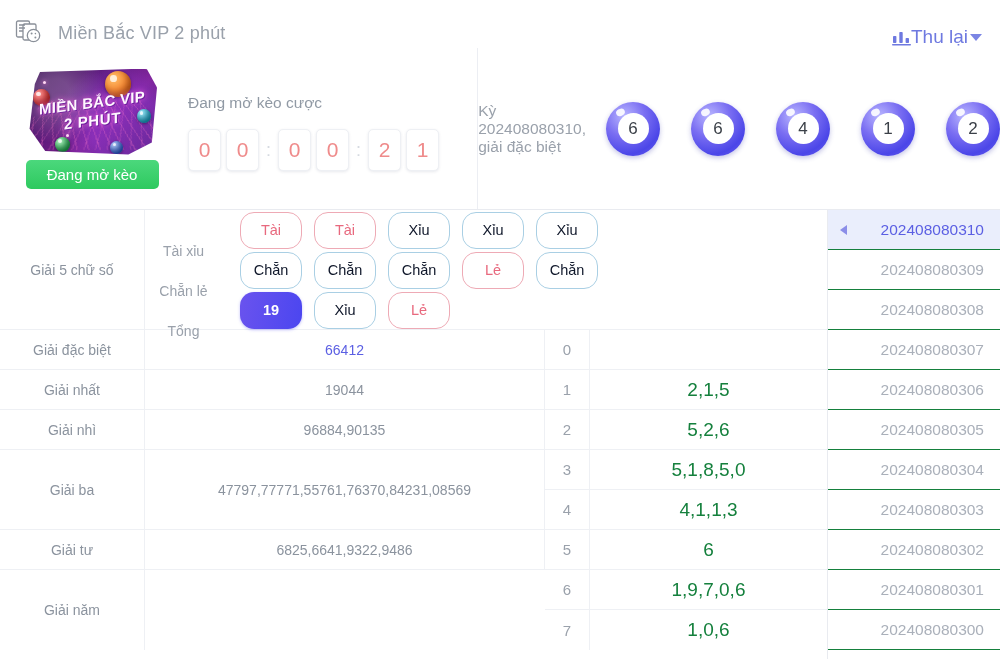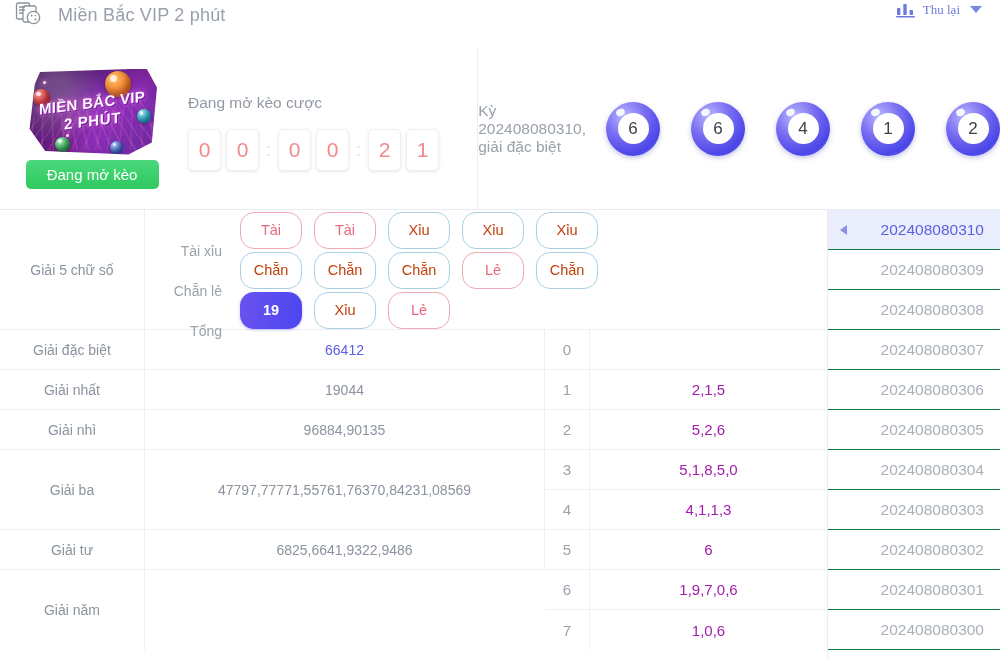"Miền Bắc VIP 2 phút" .topbar { align-items: flex-start -> flex-end }
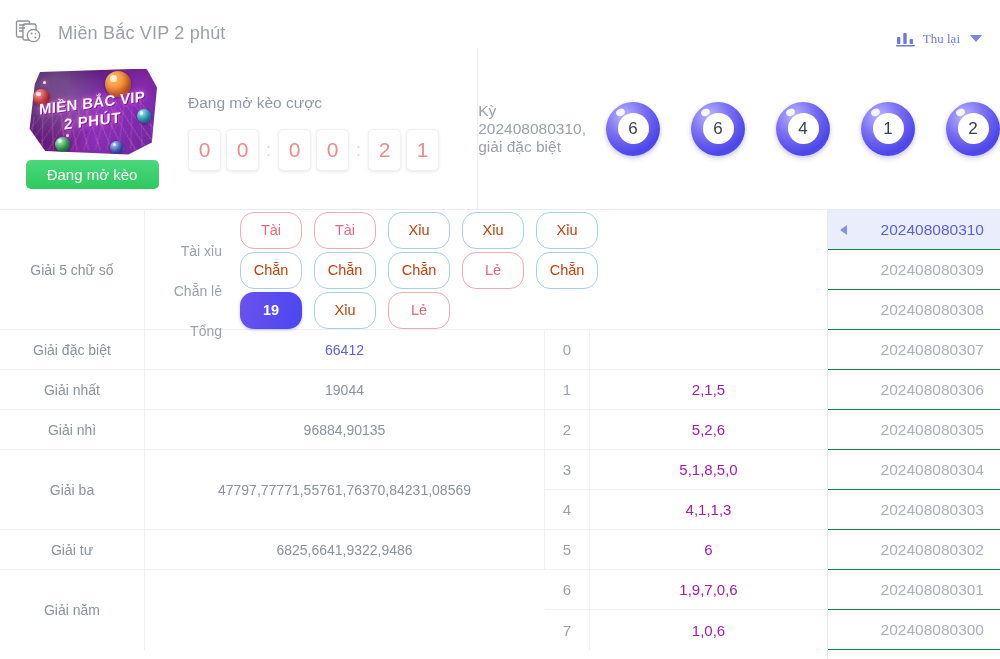"Thu lại" .topbar-right { font-family: Liberation Serif, serif -> none; font-size: 13px -> 19px; gap: 8px -> none }
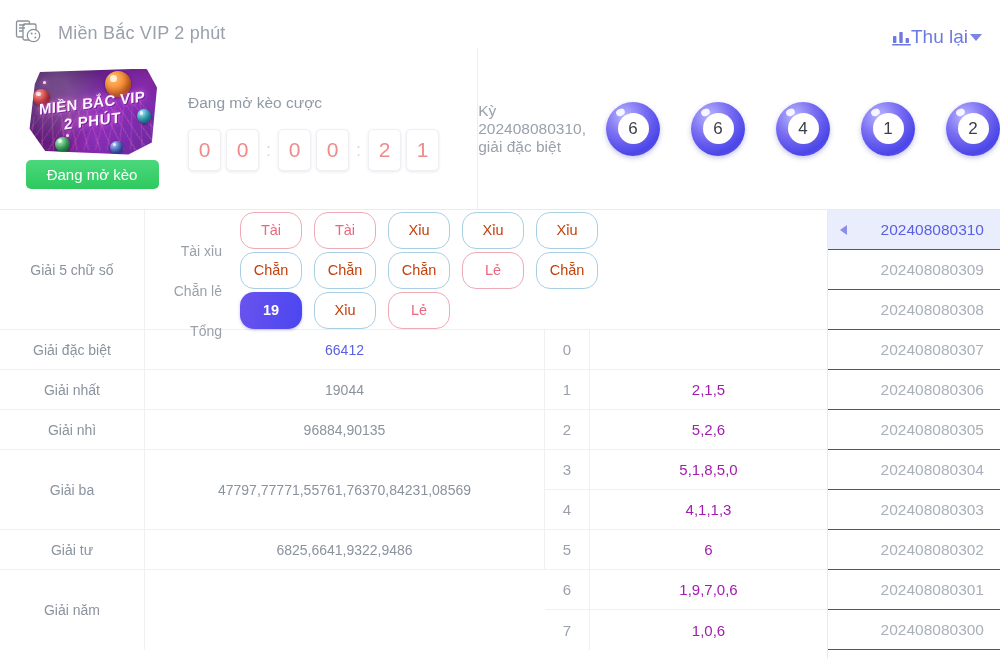"Xỉu" .tag.blue { color: #c2410c -> #0f172a }
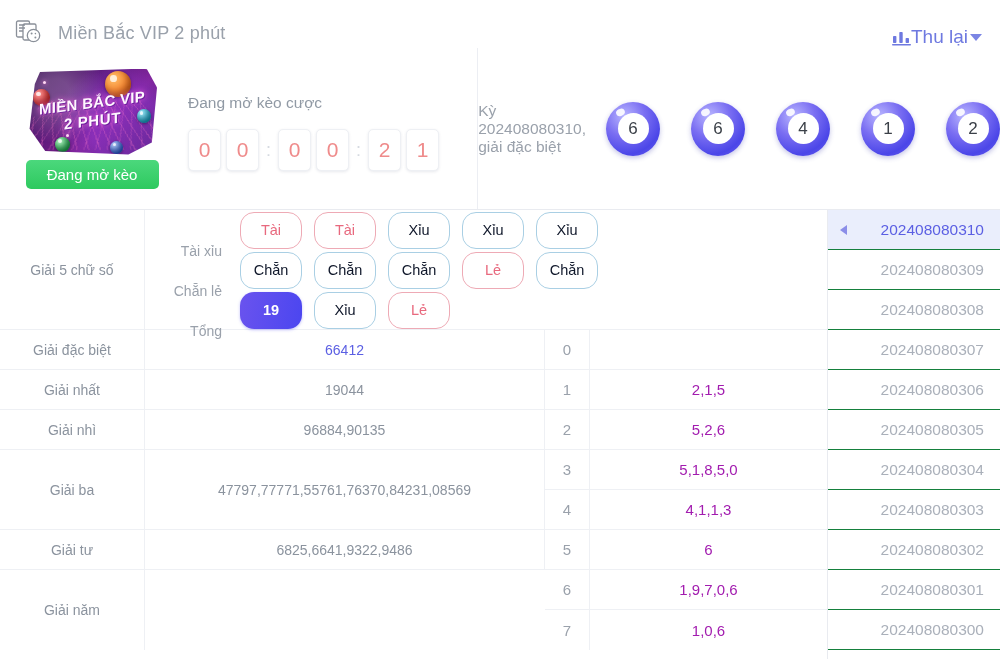"Tài xỉu" .tag-row-name { text-align: right -> center }
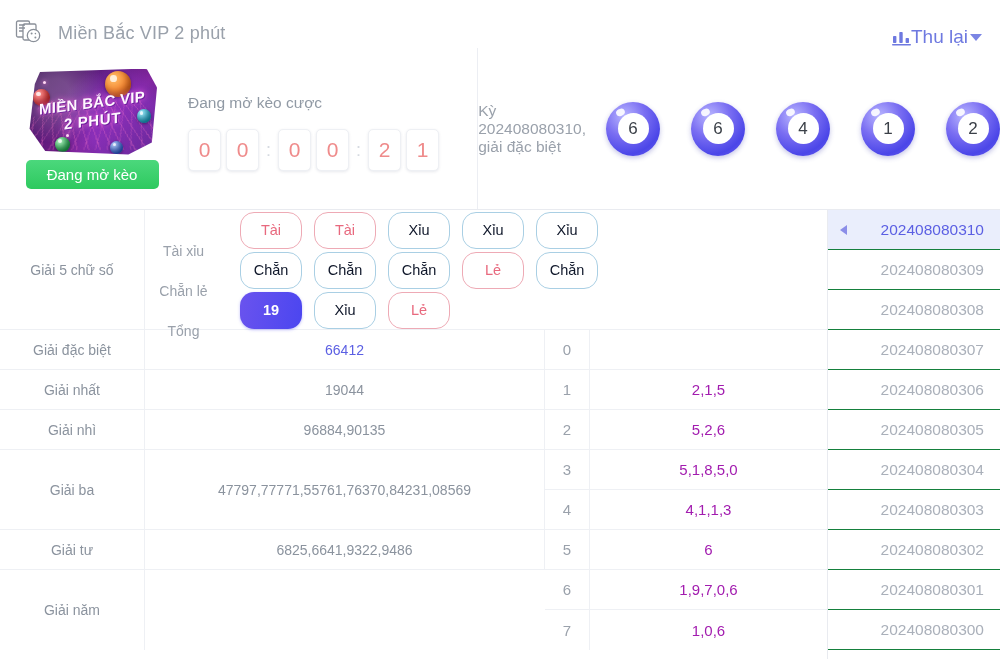"2,1,5" .digit-vals { color: #a21caf -> #15803d; font-size: 15px -> 19px }
